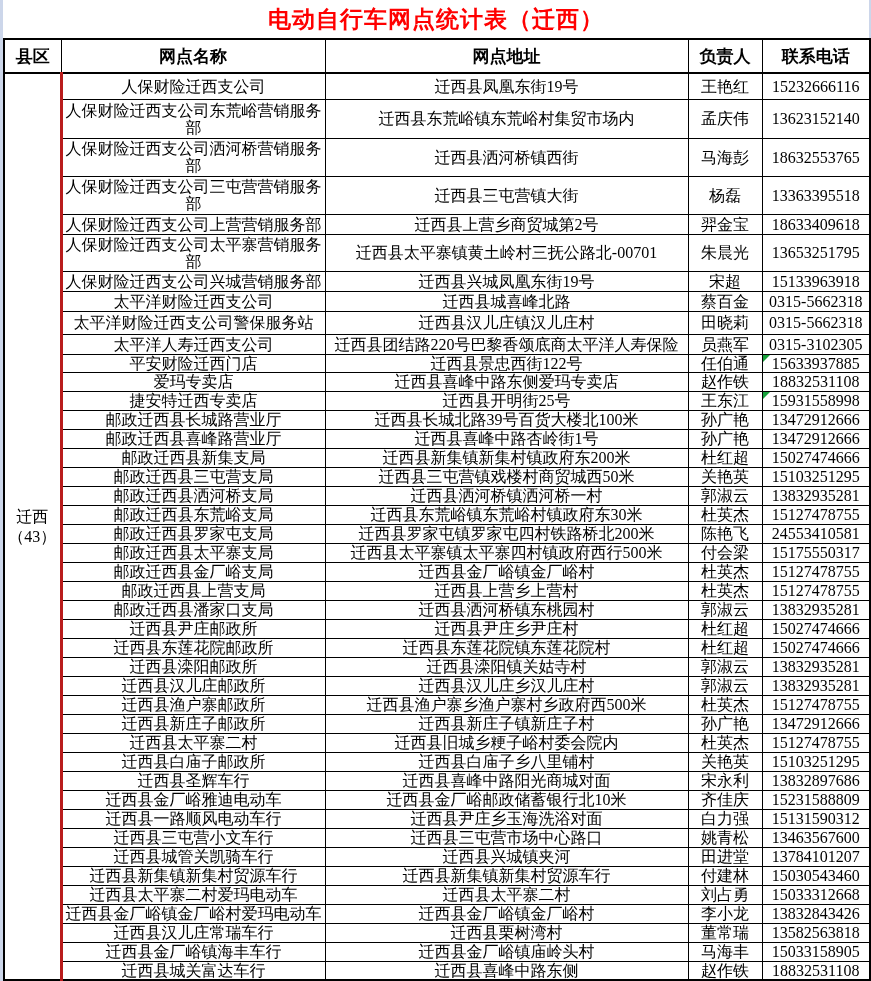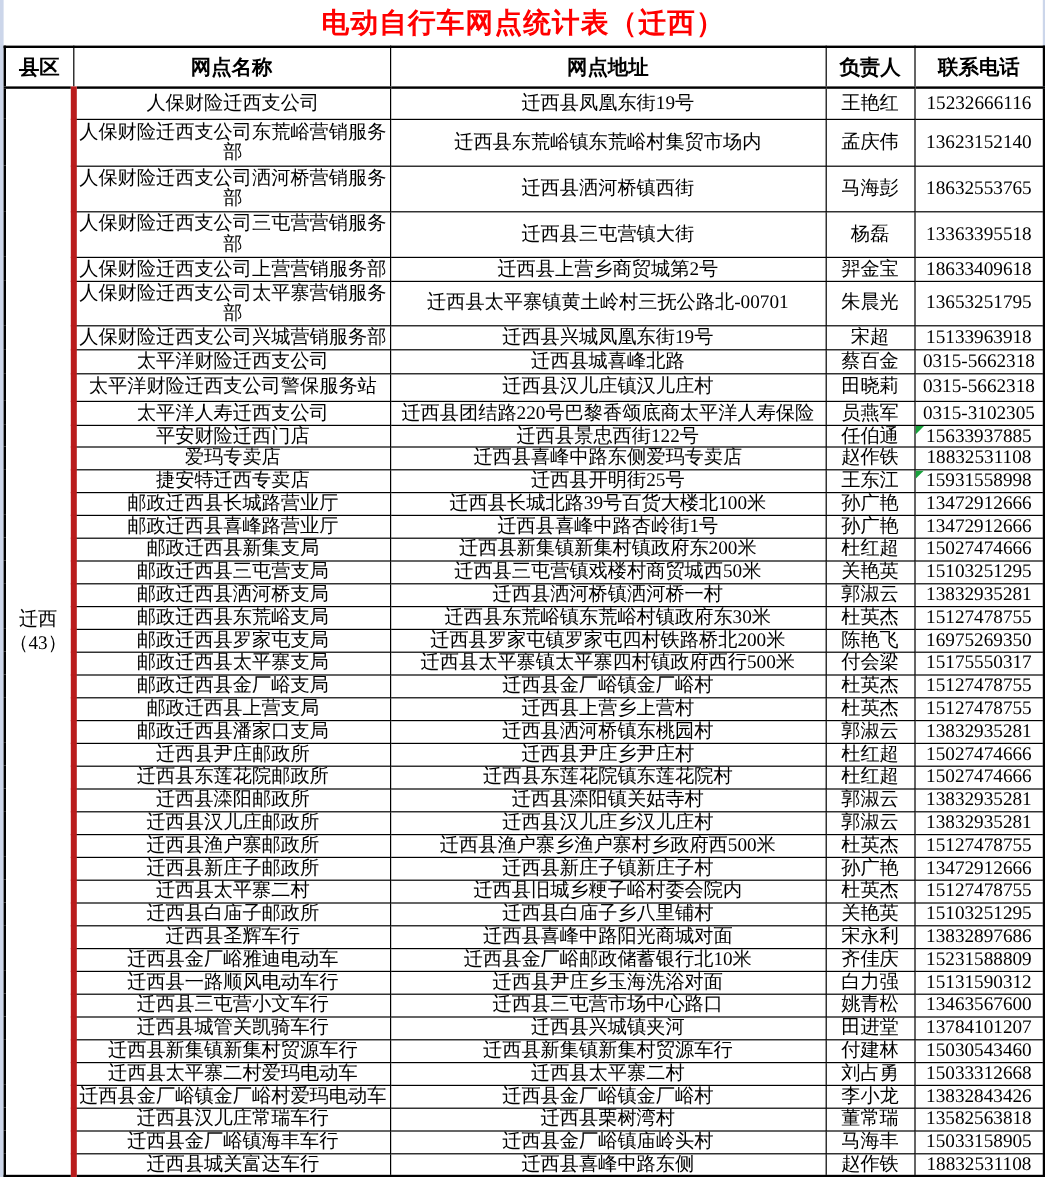"迁西" td.county { border-right: 5px solid #b91c1c -> 3px solid #b91c1c }
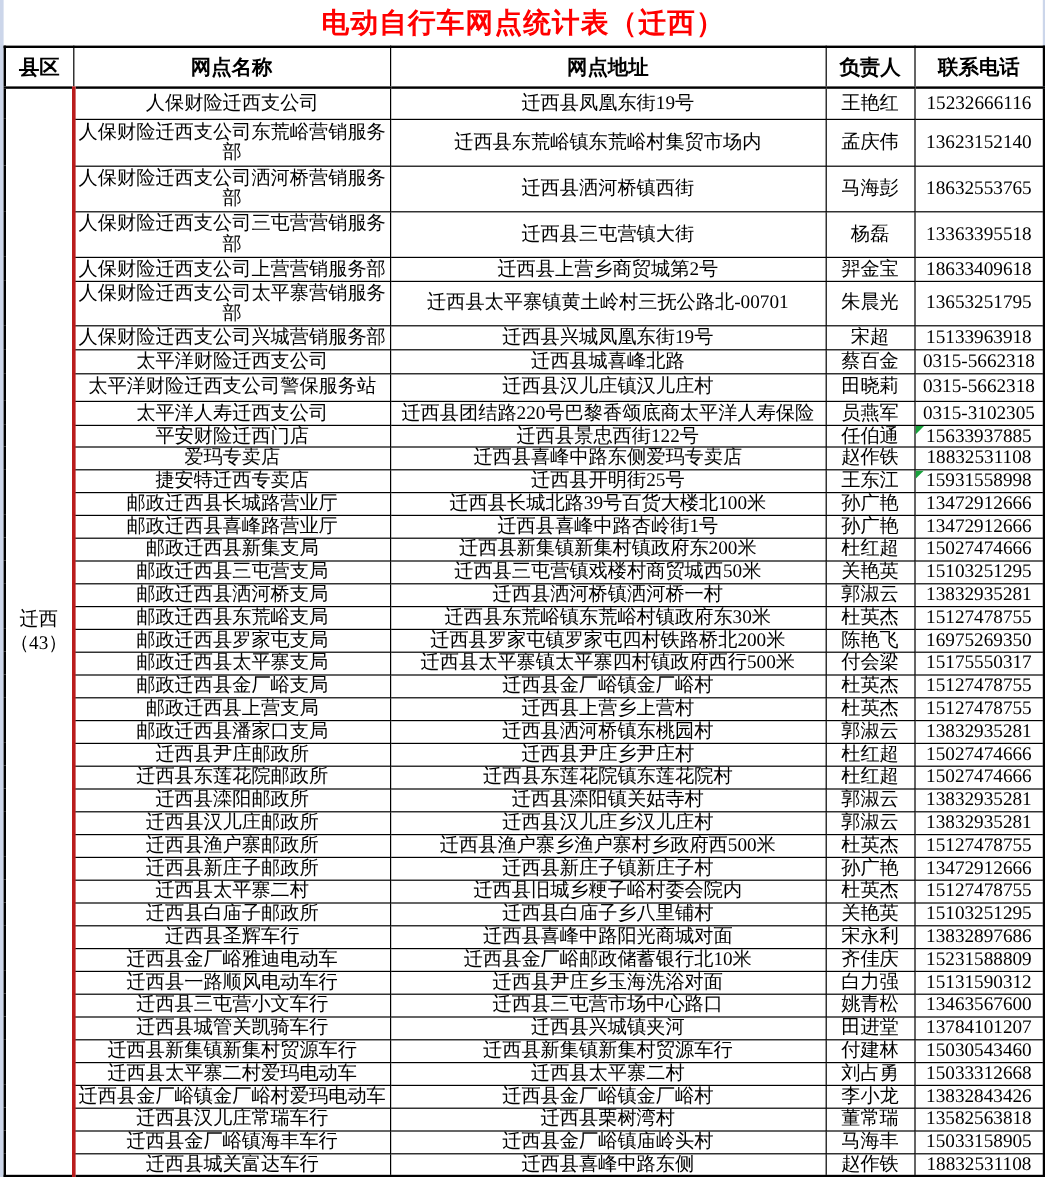"16975269350" td.phone { text: 16975269350 -> 24553410581 }
